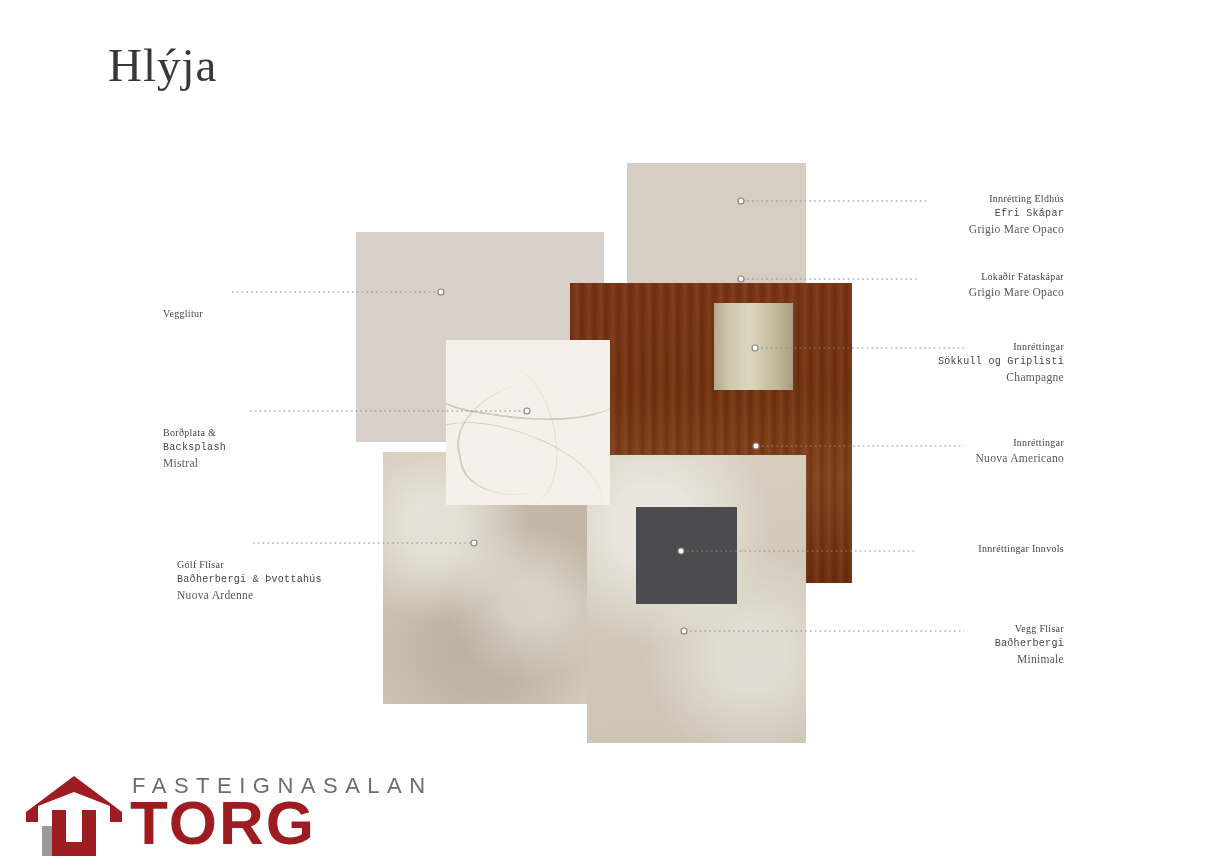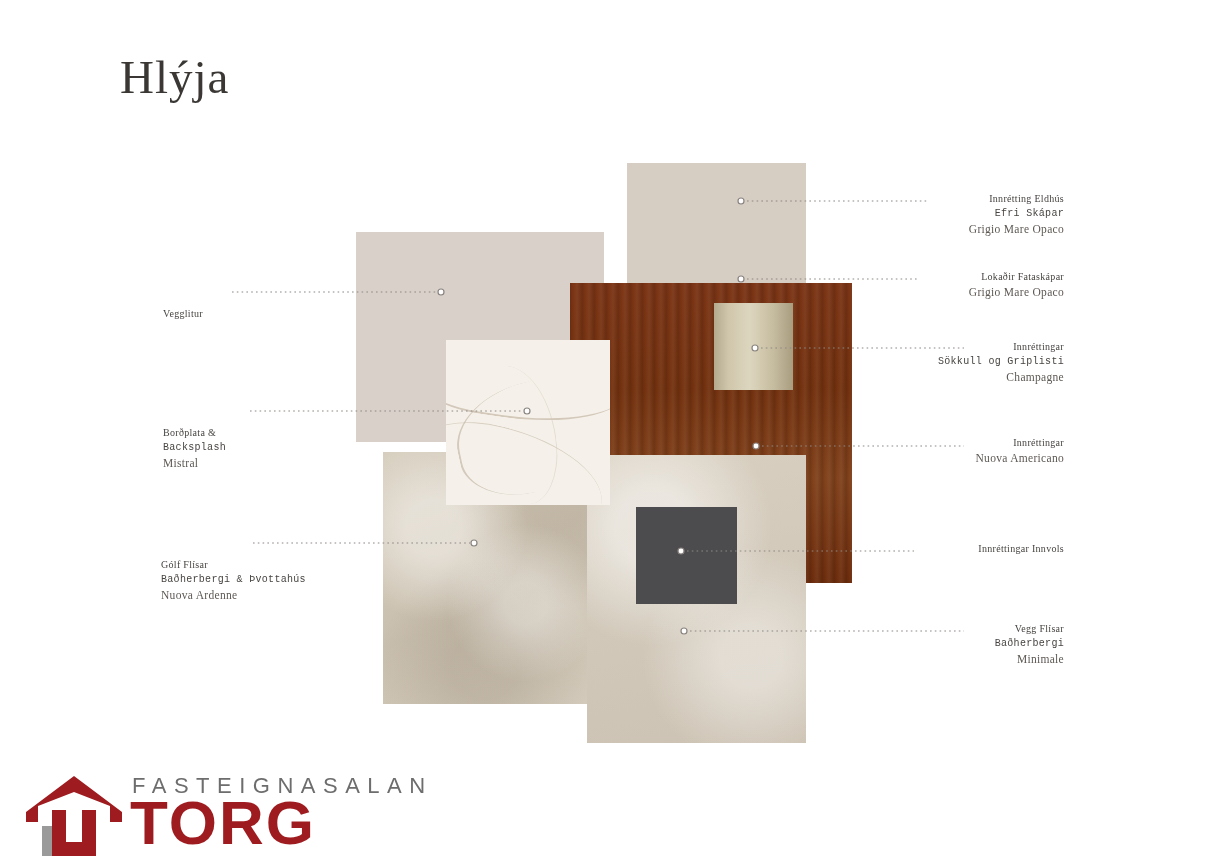"Hlýja" #title { margin: 12px -> 0 }
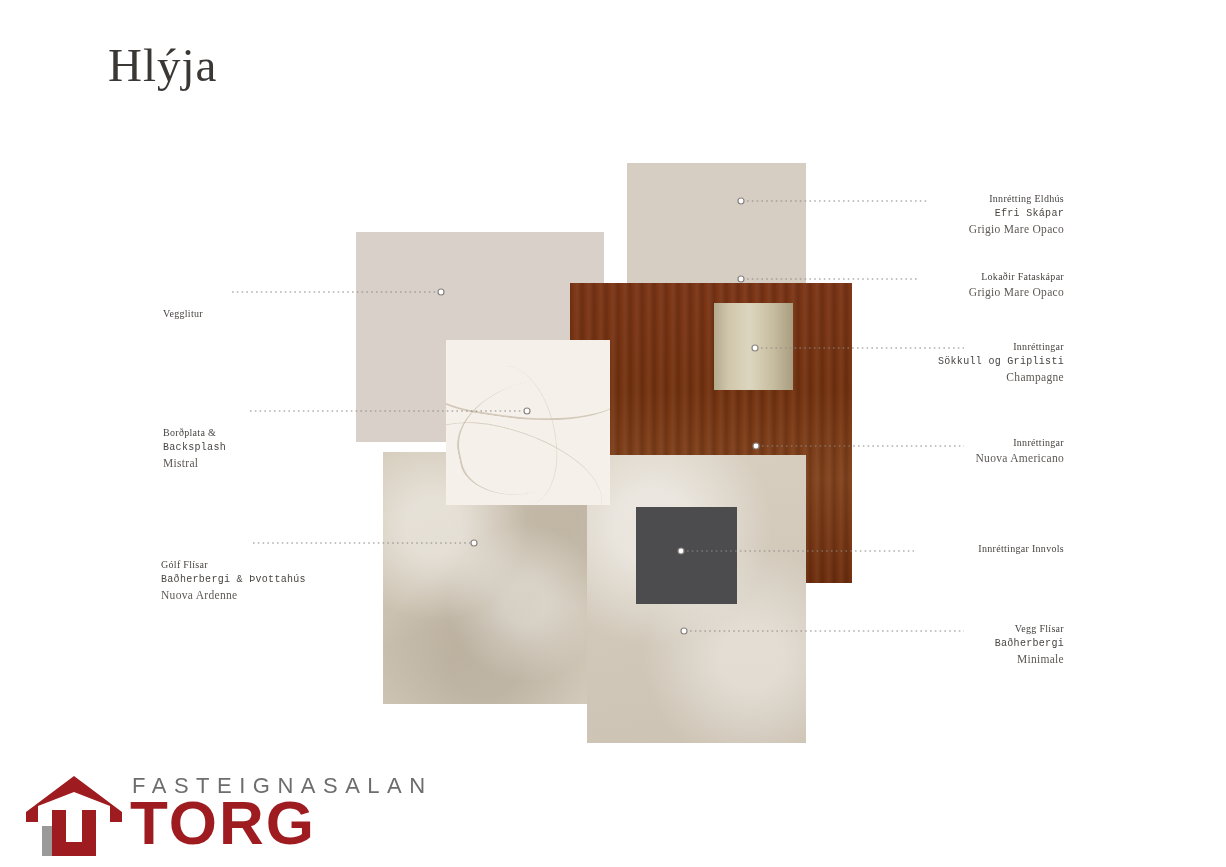"Gólf Flísar" div.label { left: 161px -> 177px }
